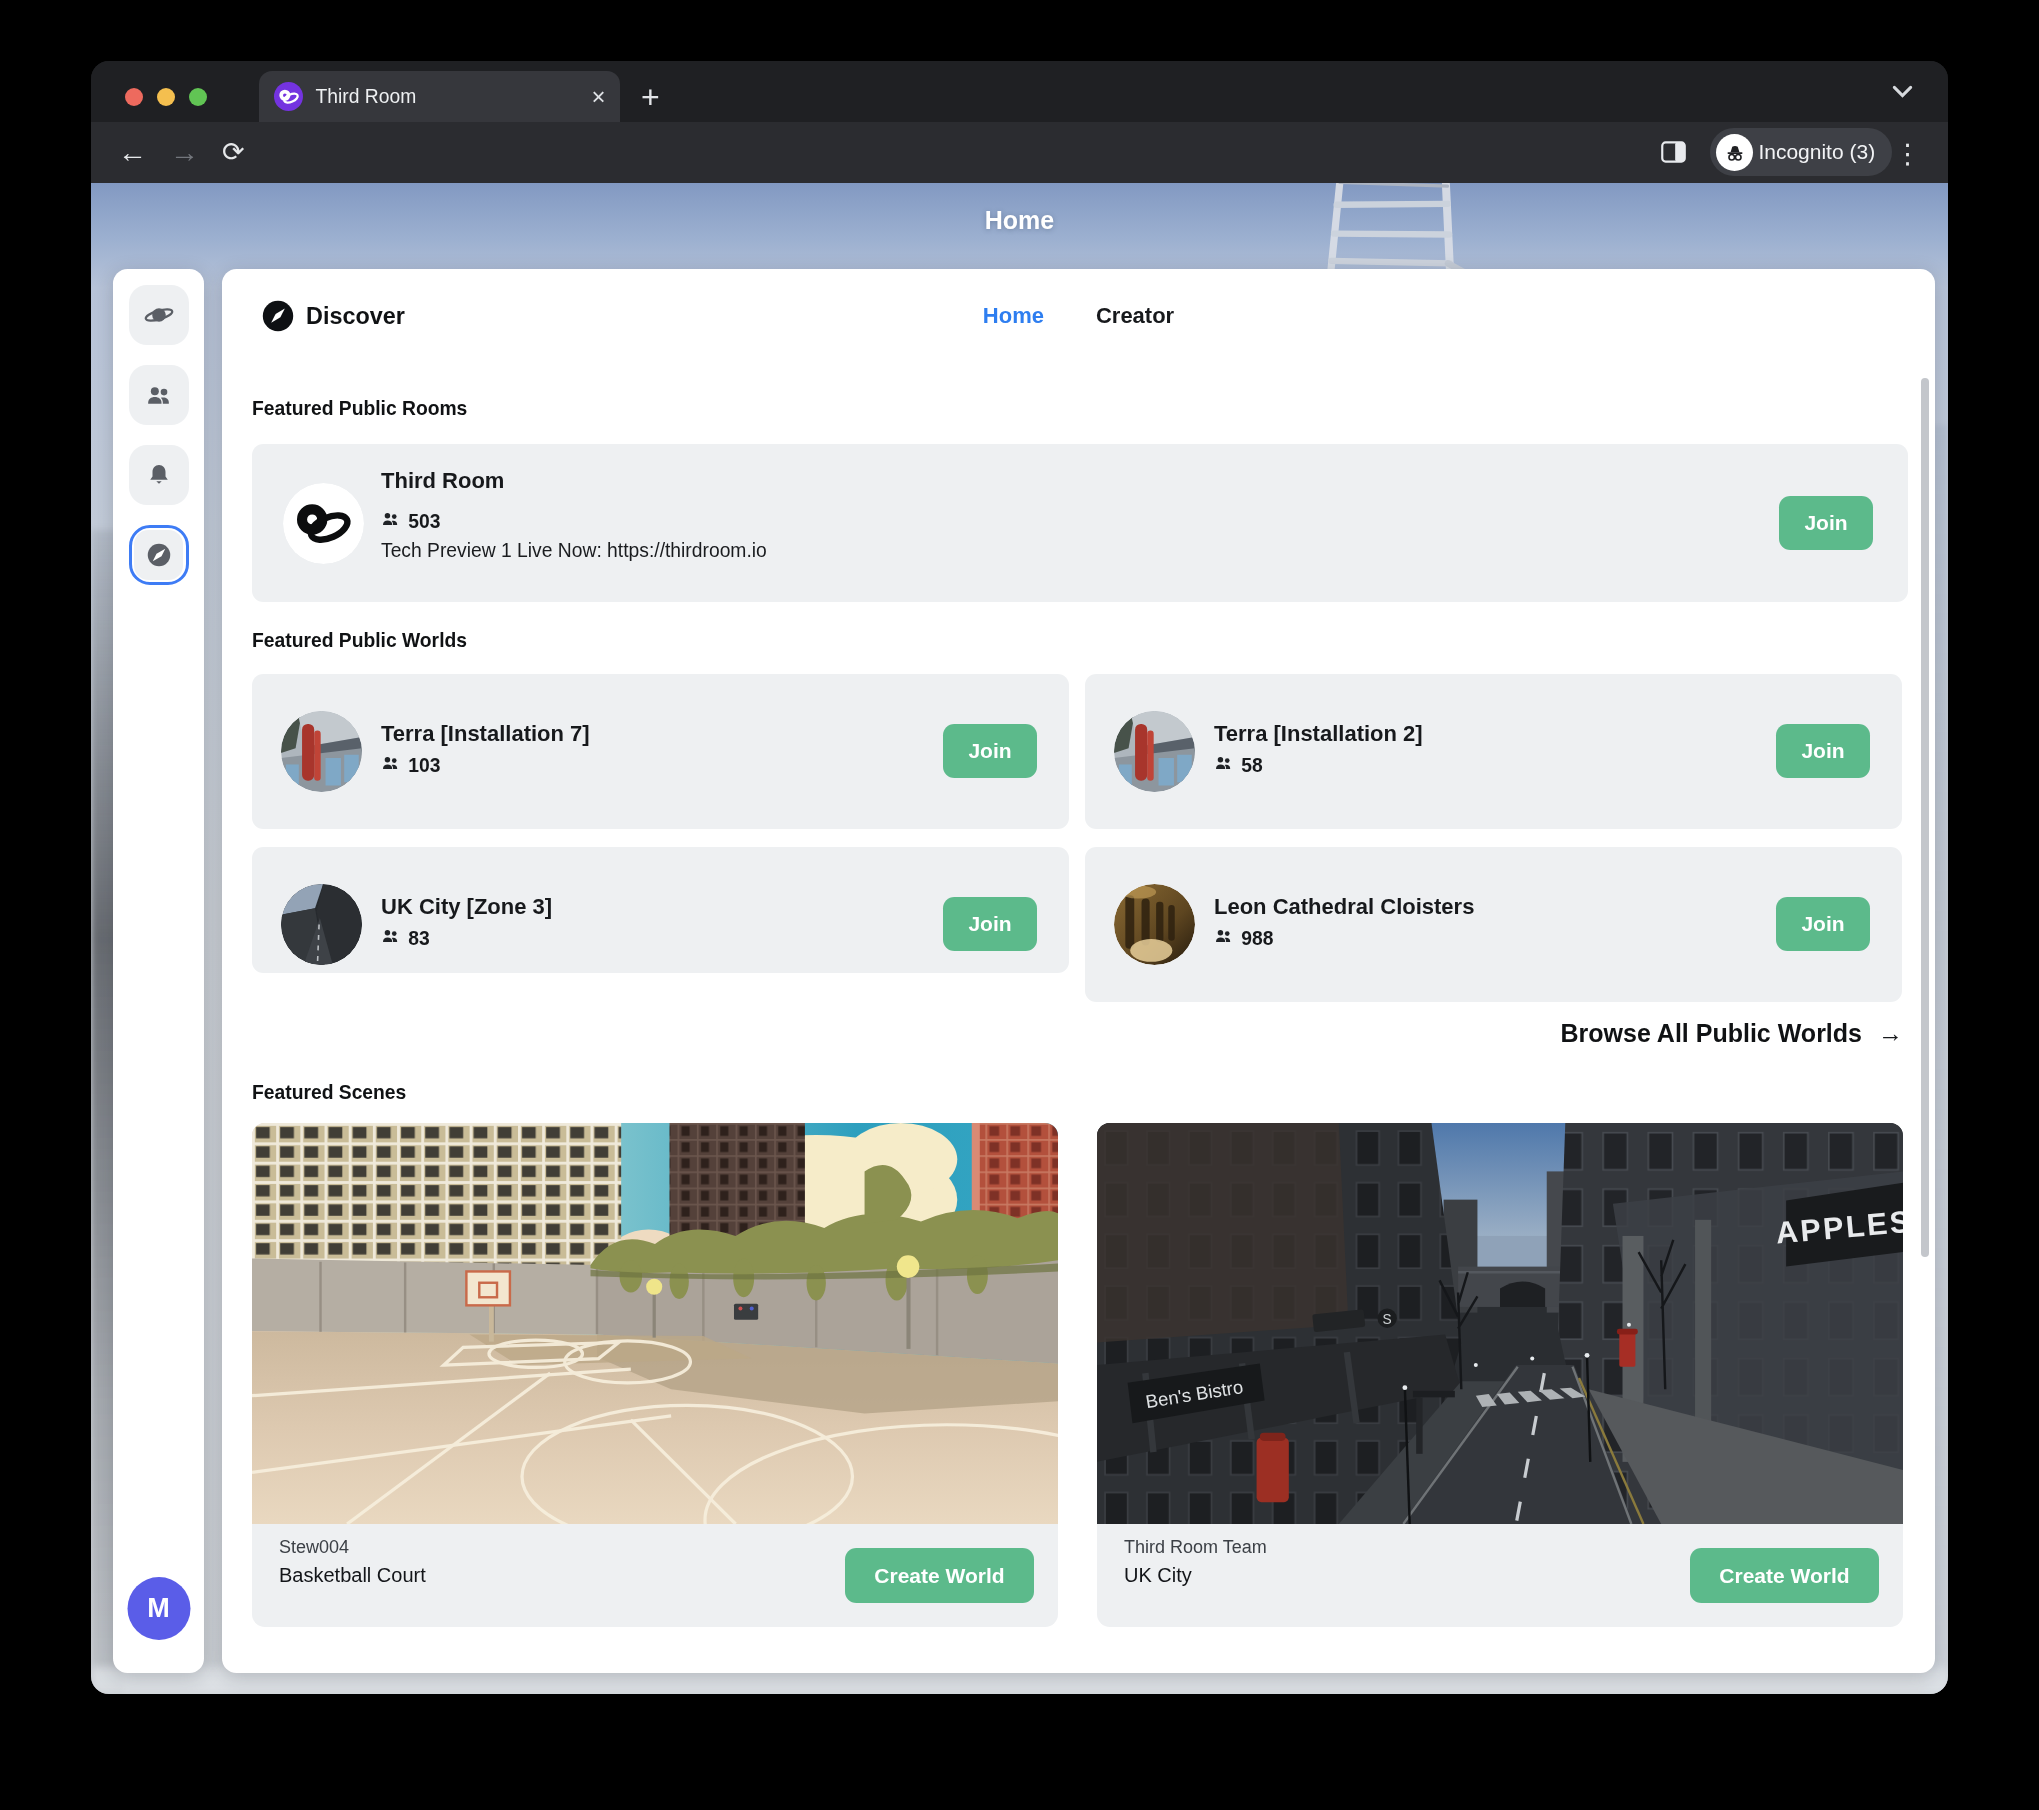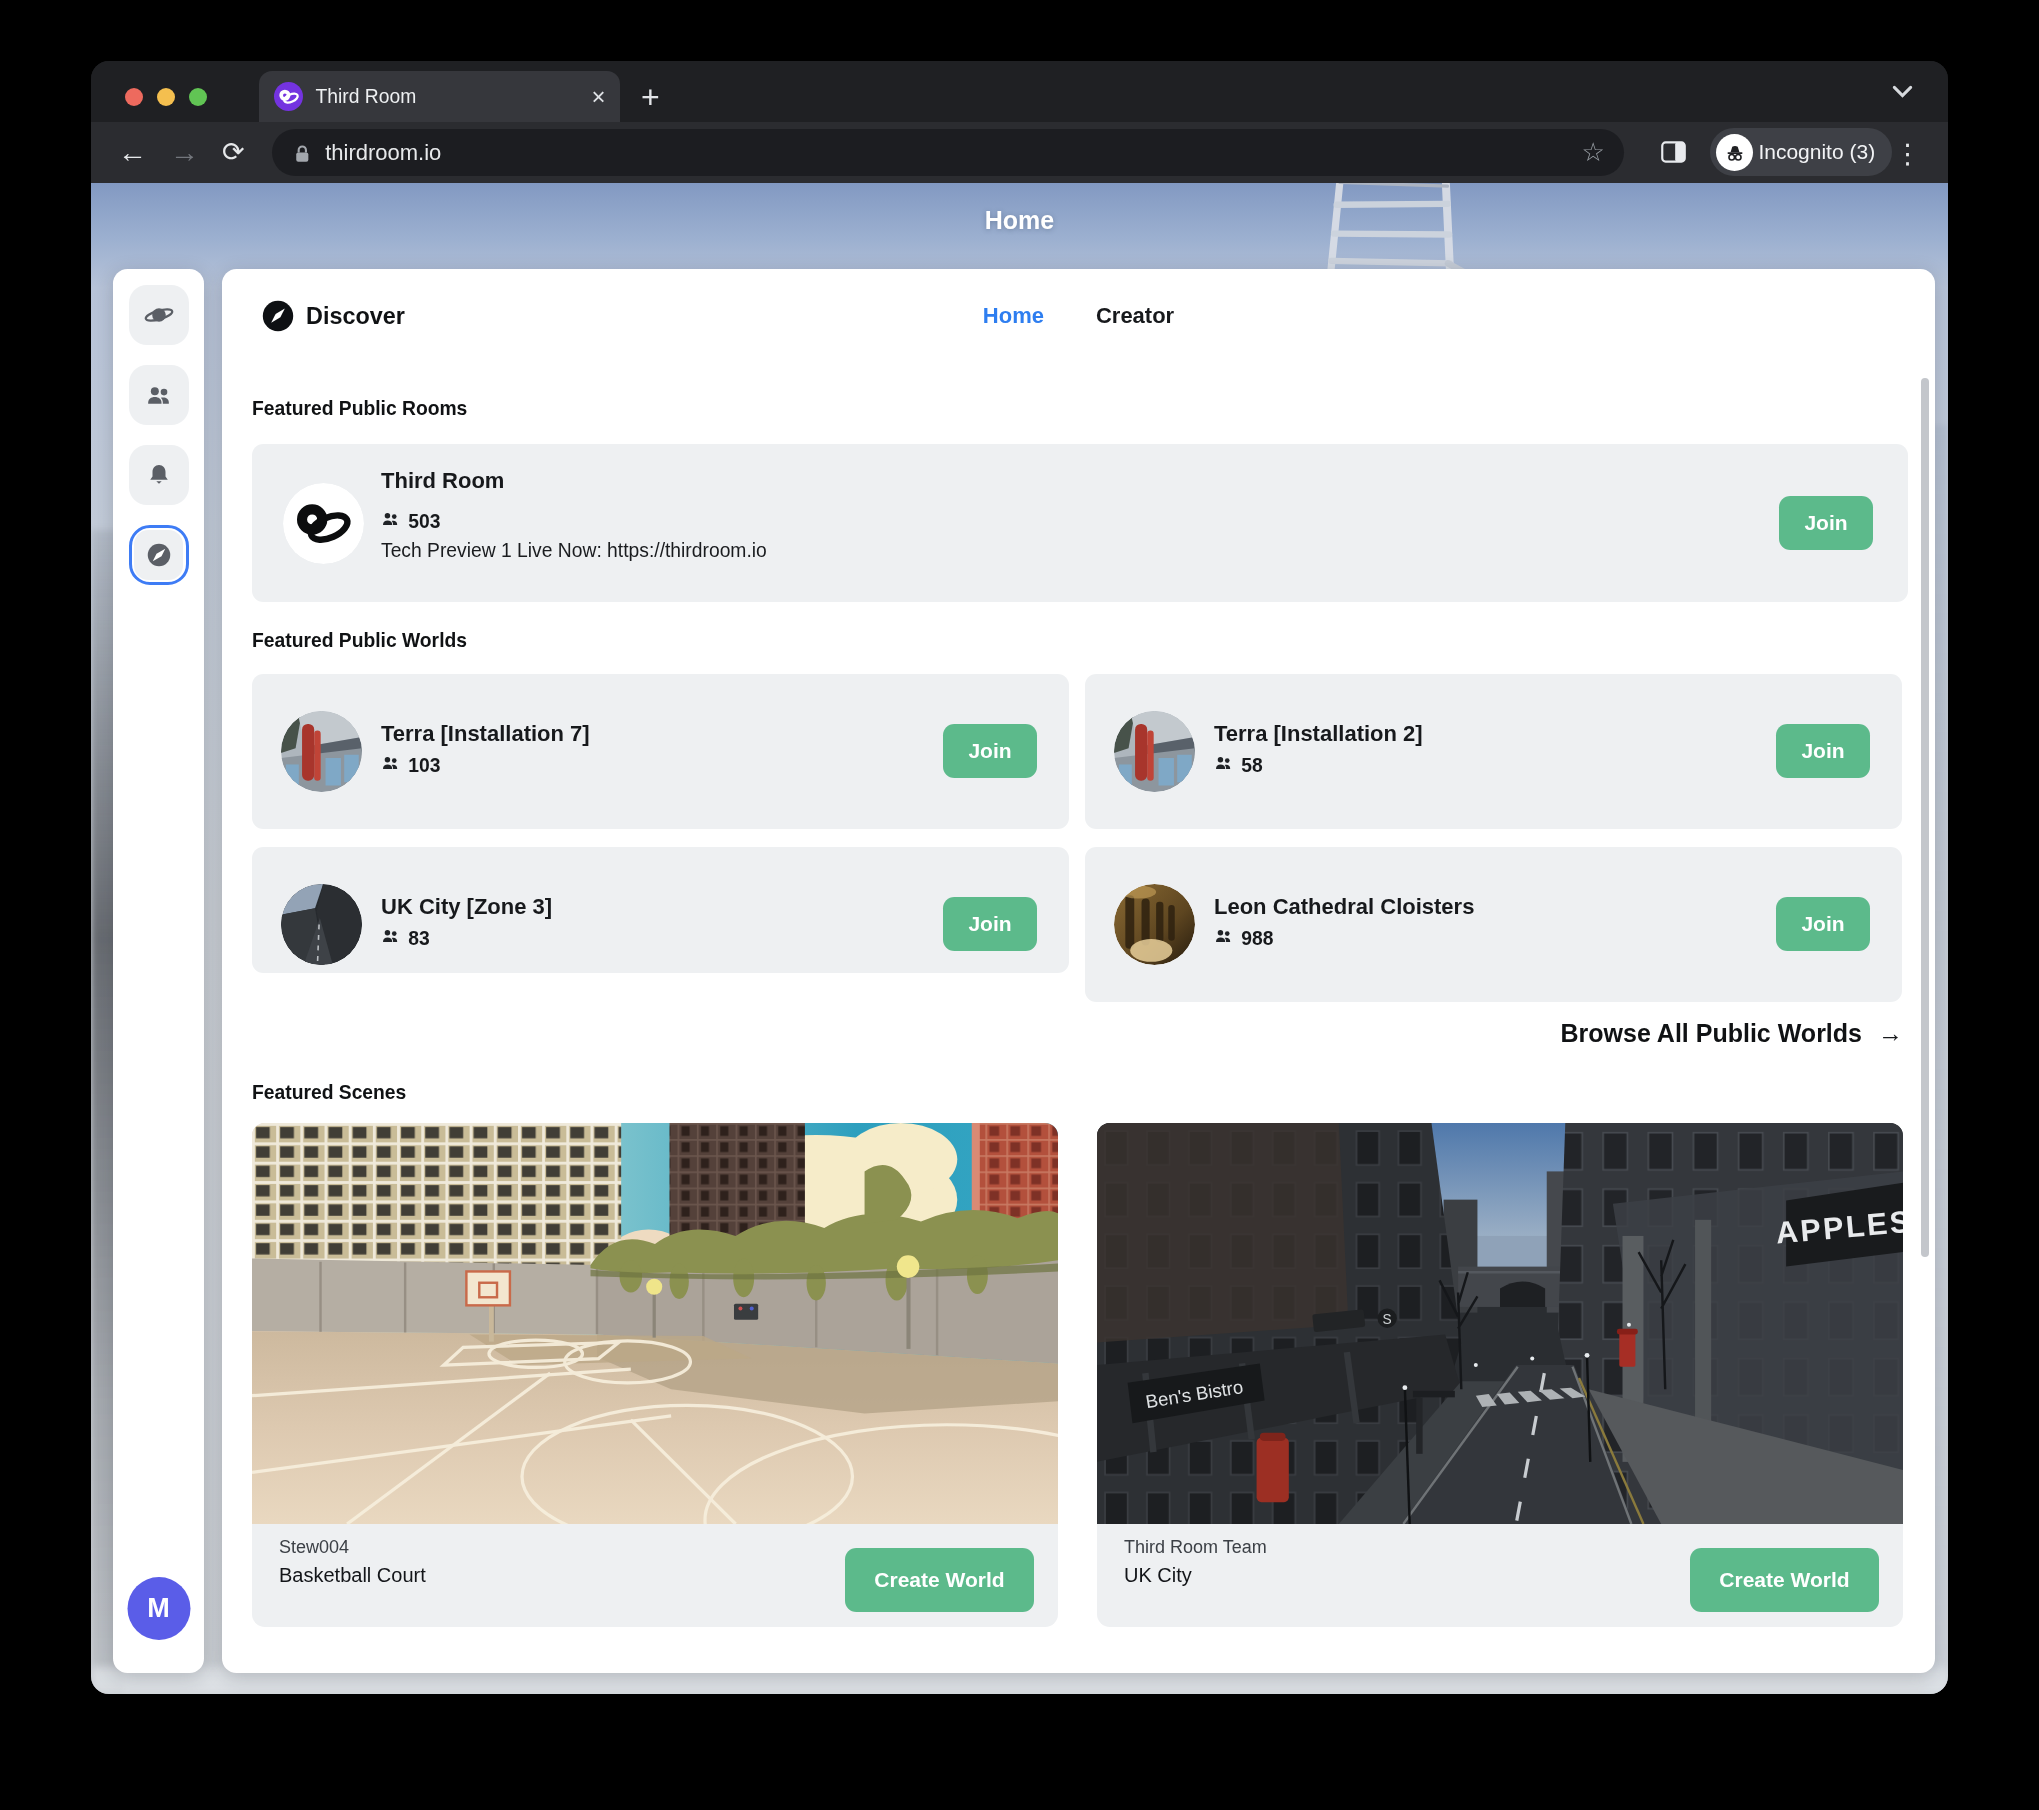"thirdroom.io" div.omnibox { html: <div> <svg> <path></path> <rect></rect> </svg> <span>thirdroom.io</span> <span>☆</span> </div> -> none }
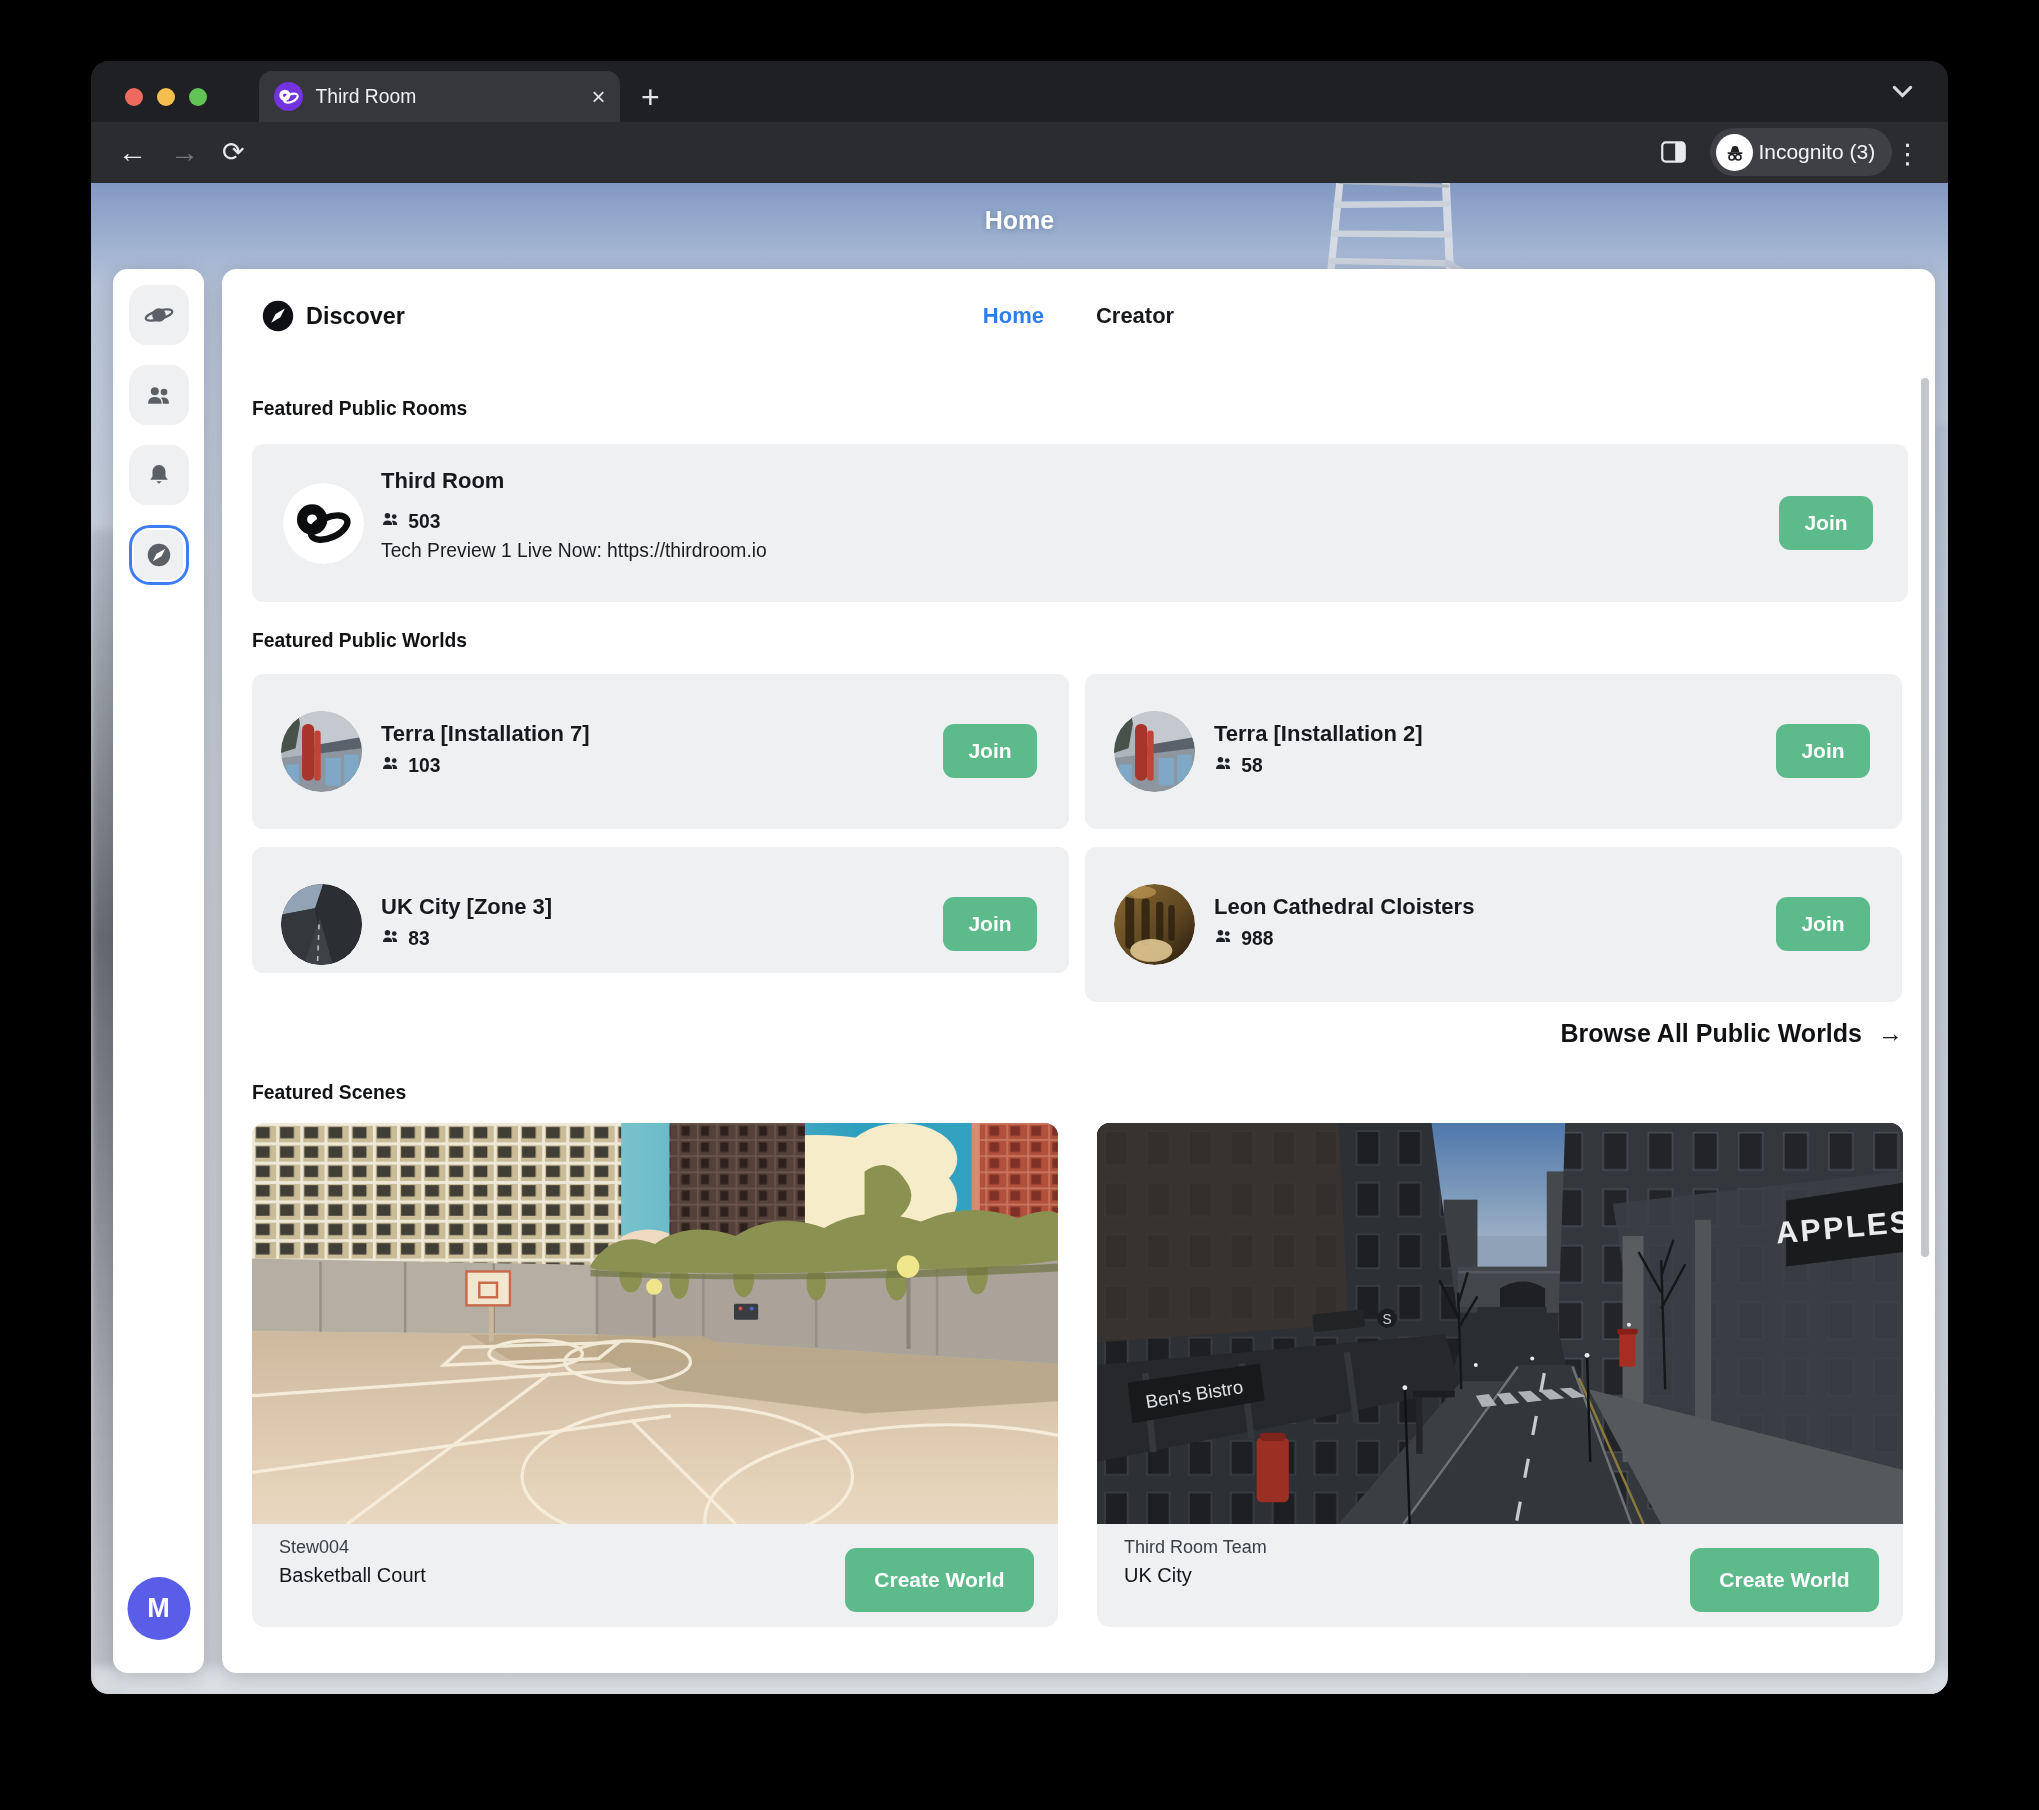"Create World" .create { height: 64px -> 55px }
